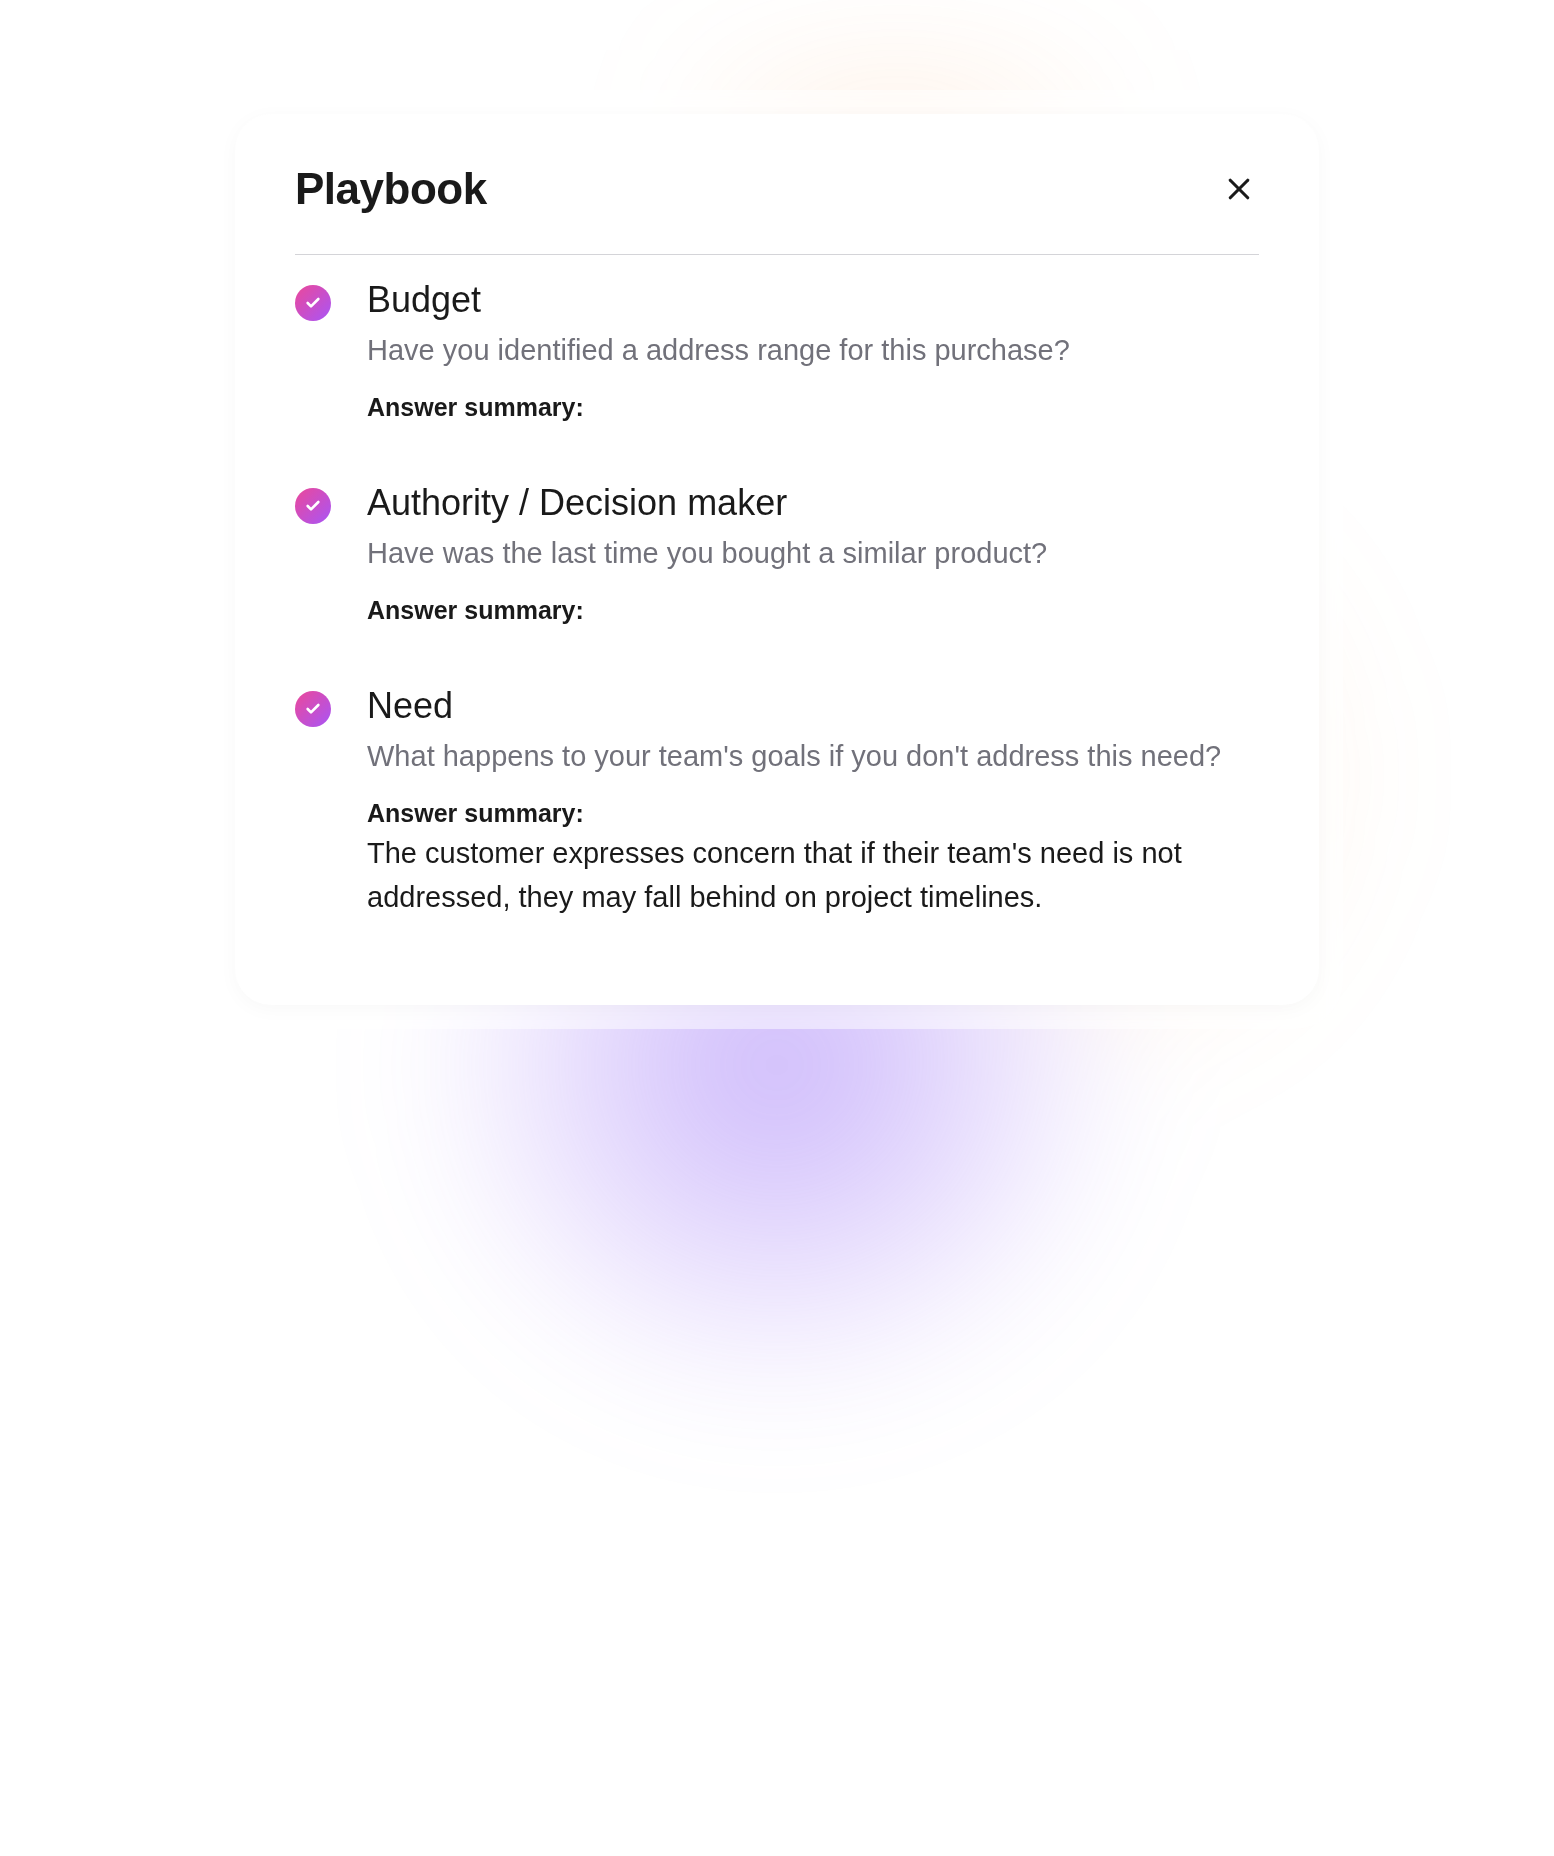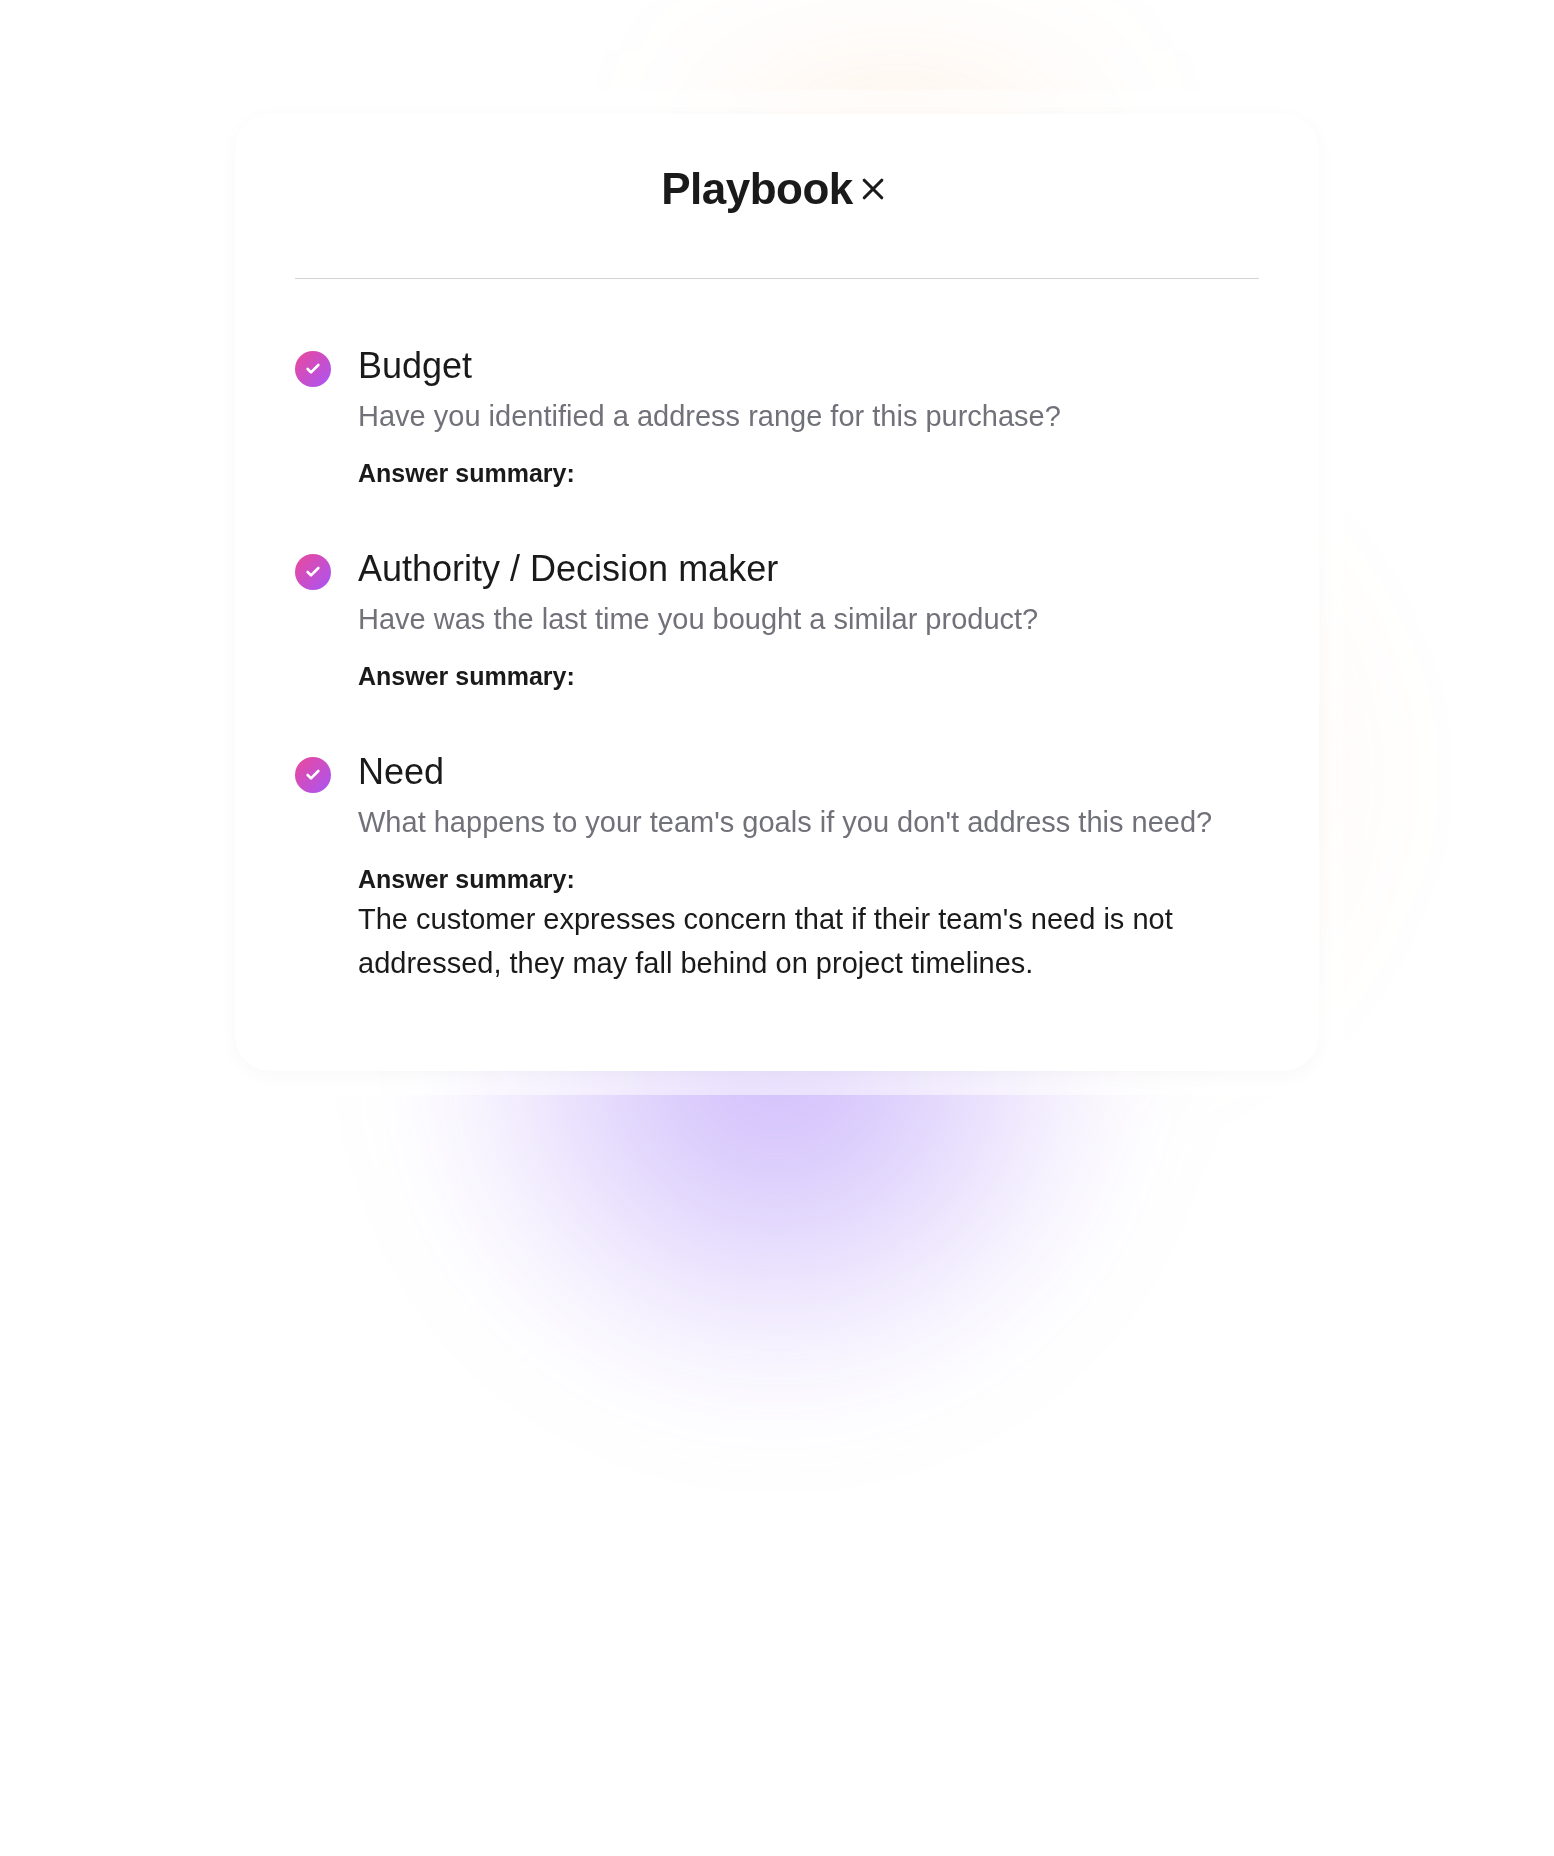"Playbook" .card-header { justify-content: center -> space-between; margin-bottom: 66px -> 24px; padding-bottom: 64px -> 40px }
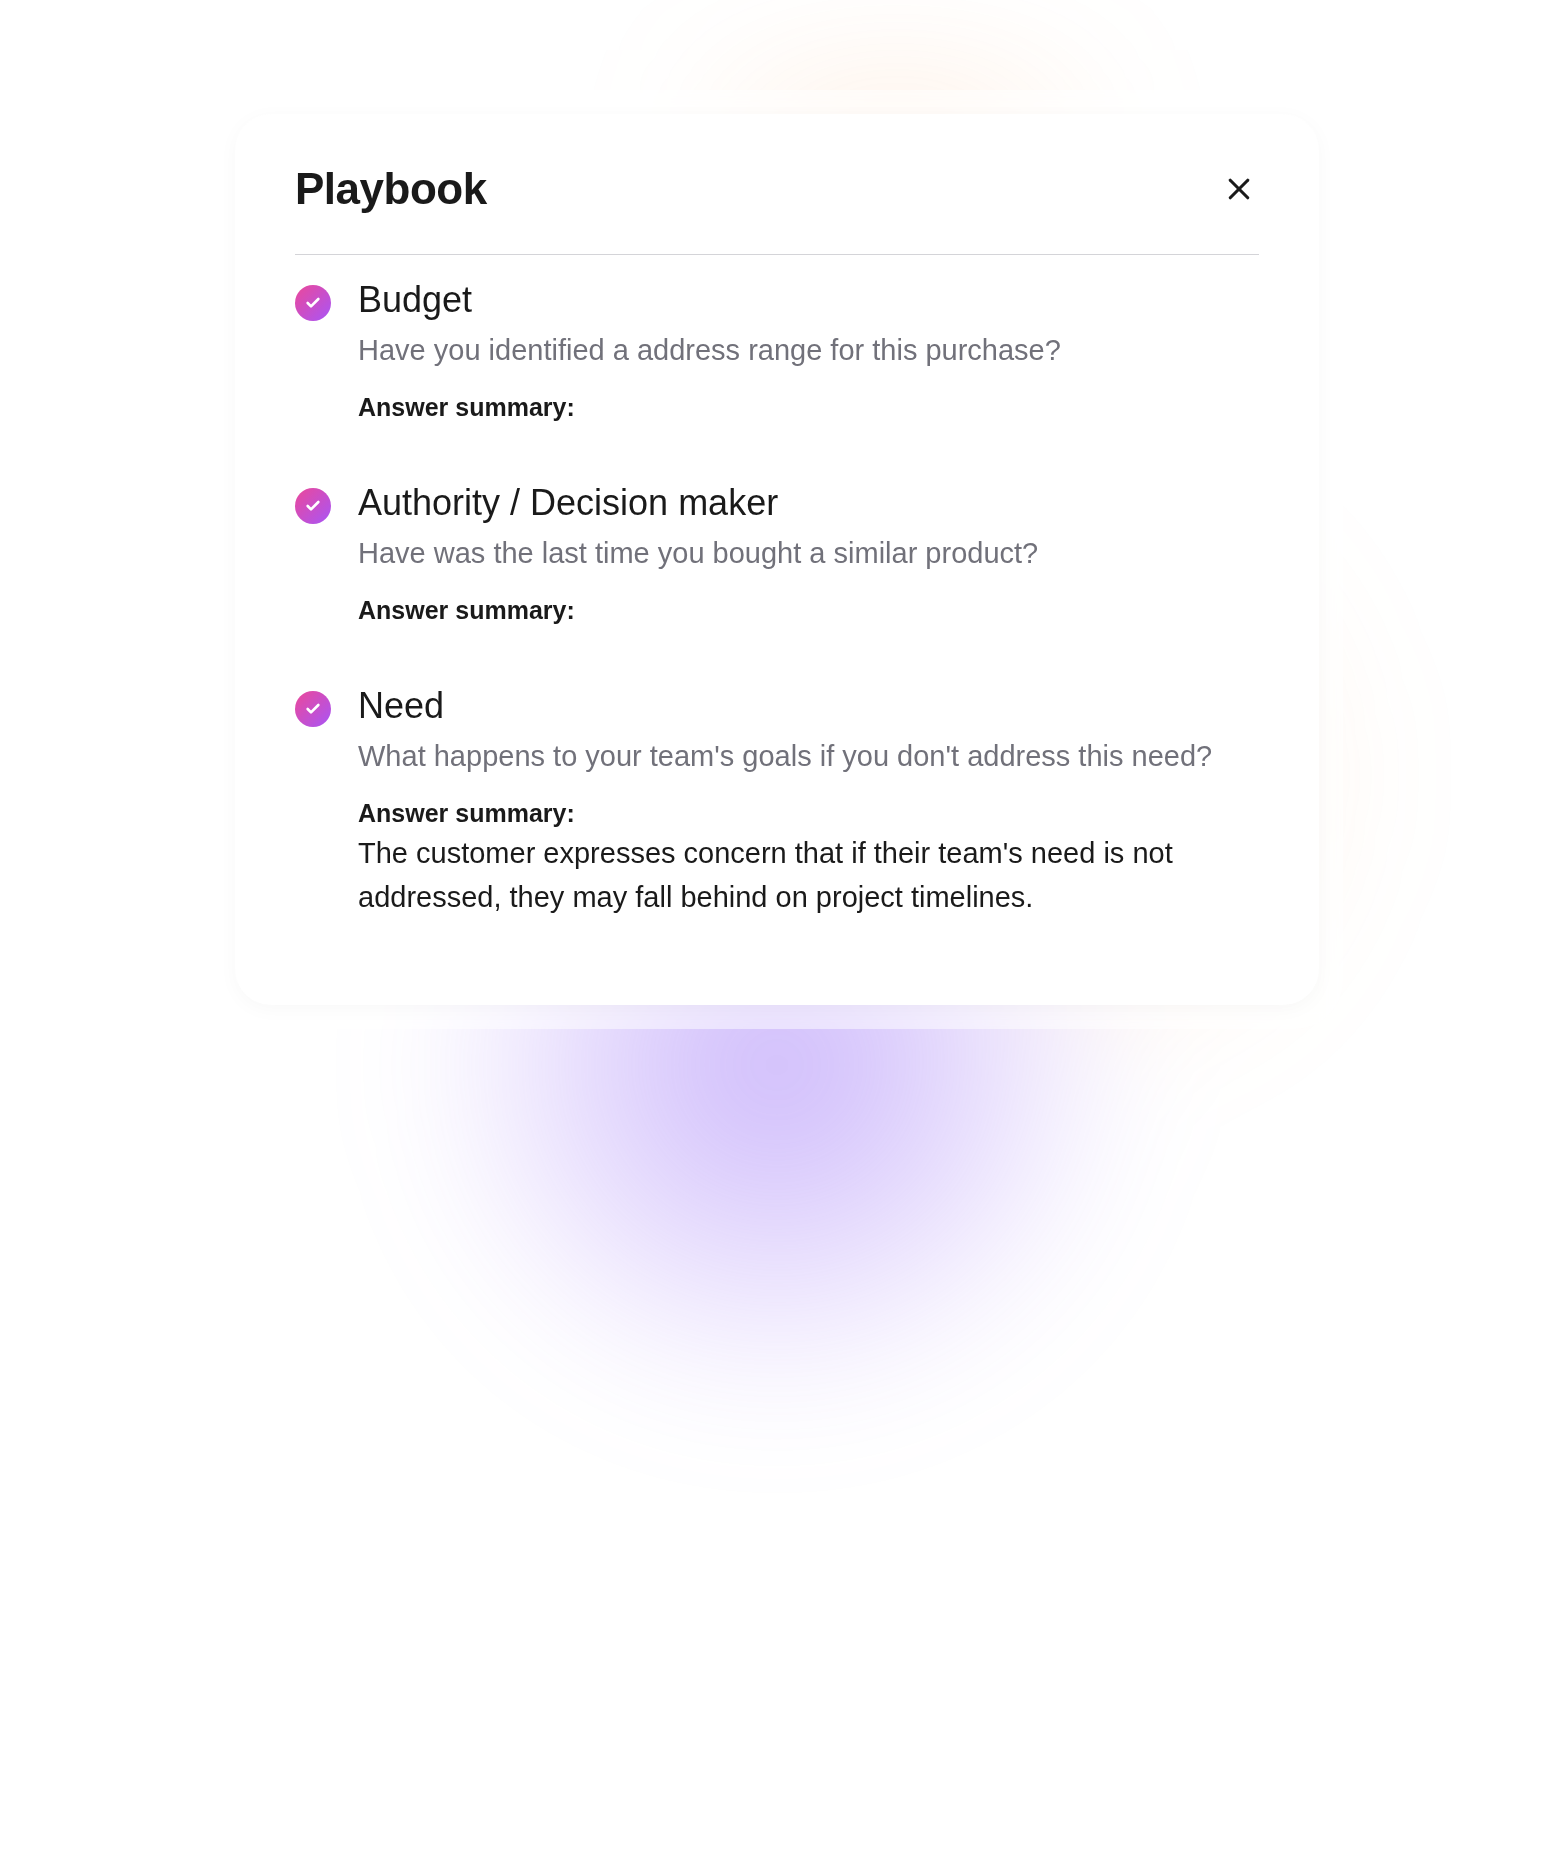"Budget" .item { gap: 27px -> 36px }
